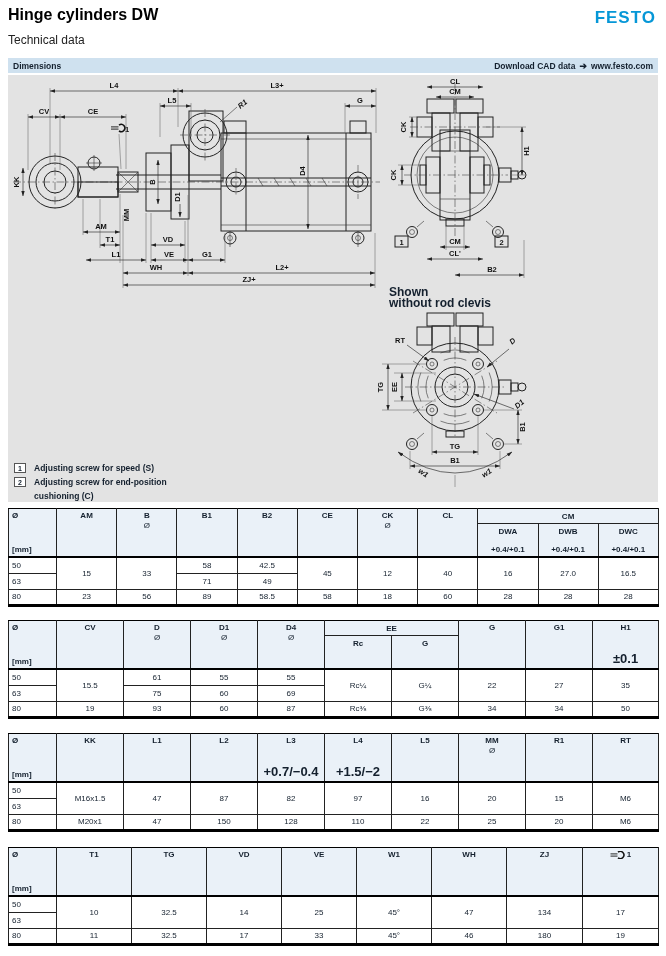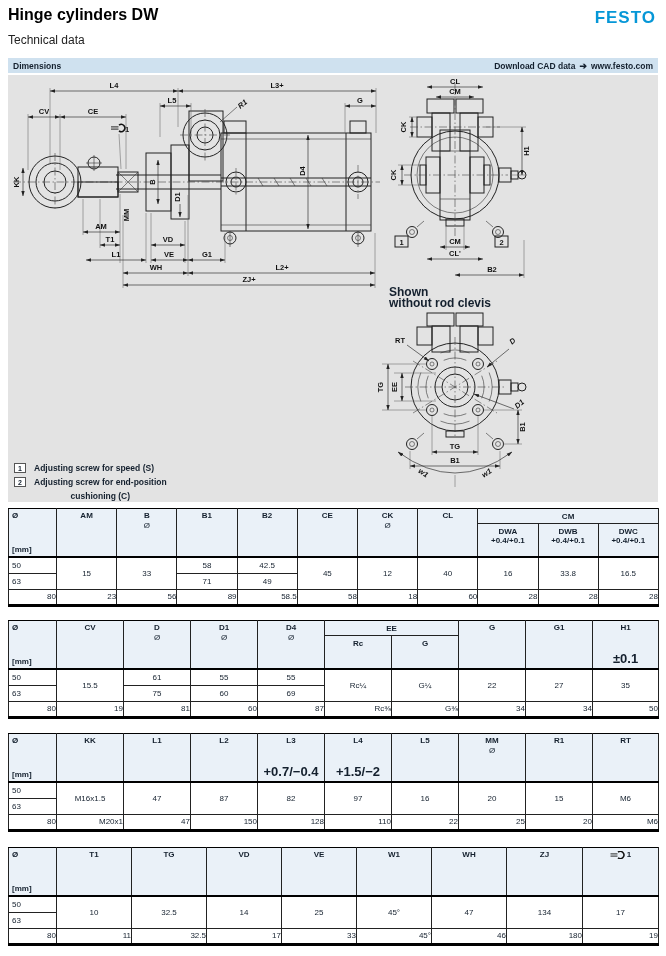"cushioning (C)" .note-cont { justify-content: center -> none }
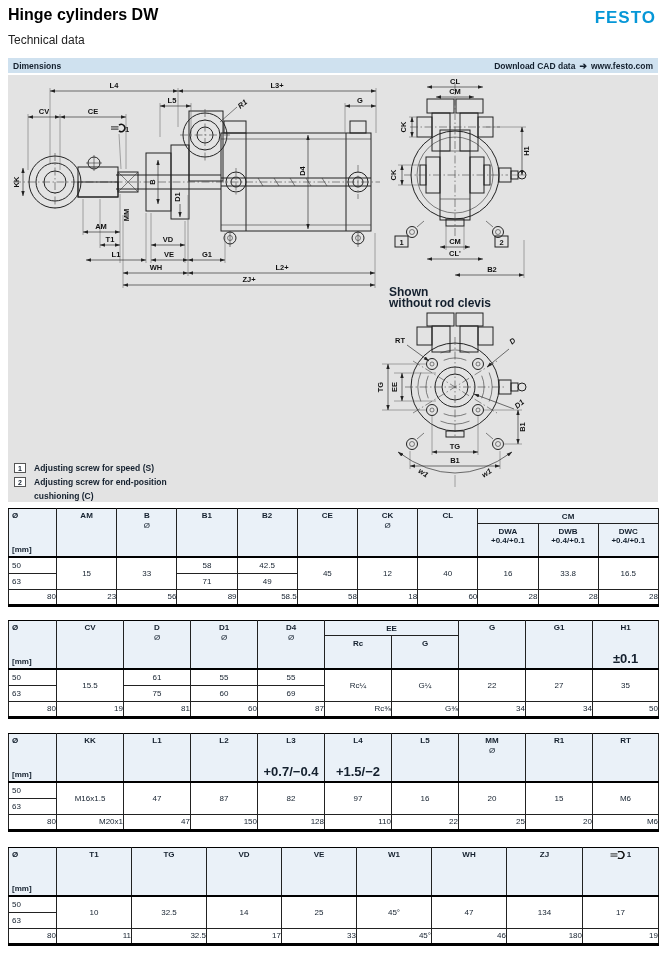"DWA" .hs2 { justify-content: none -> space-between }
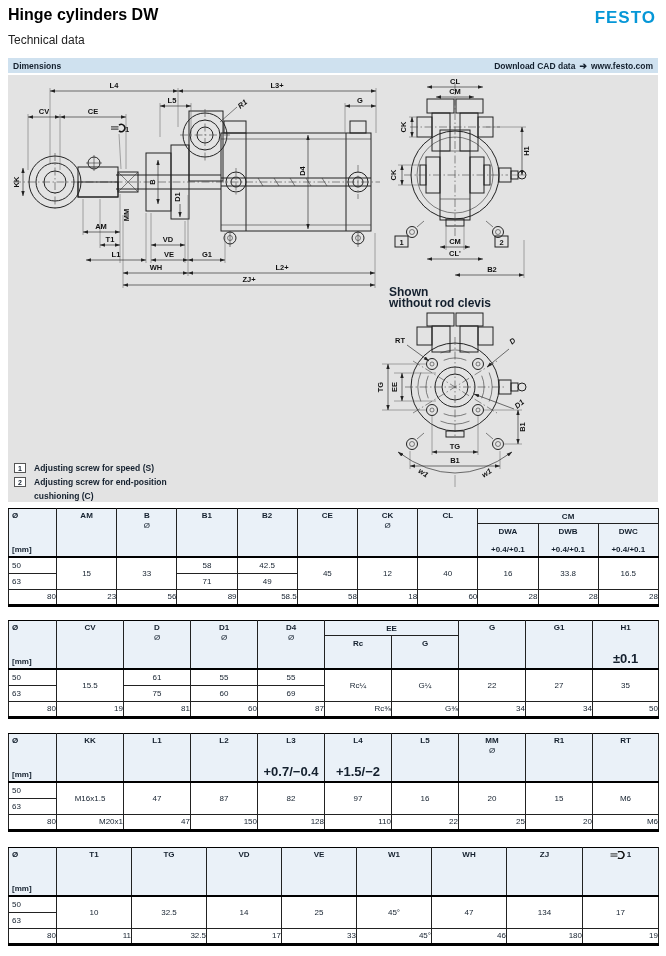"33.8" td { text: 33.8 -> 27.0 }
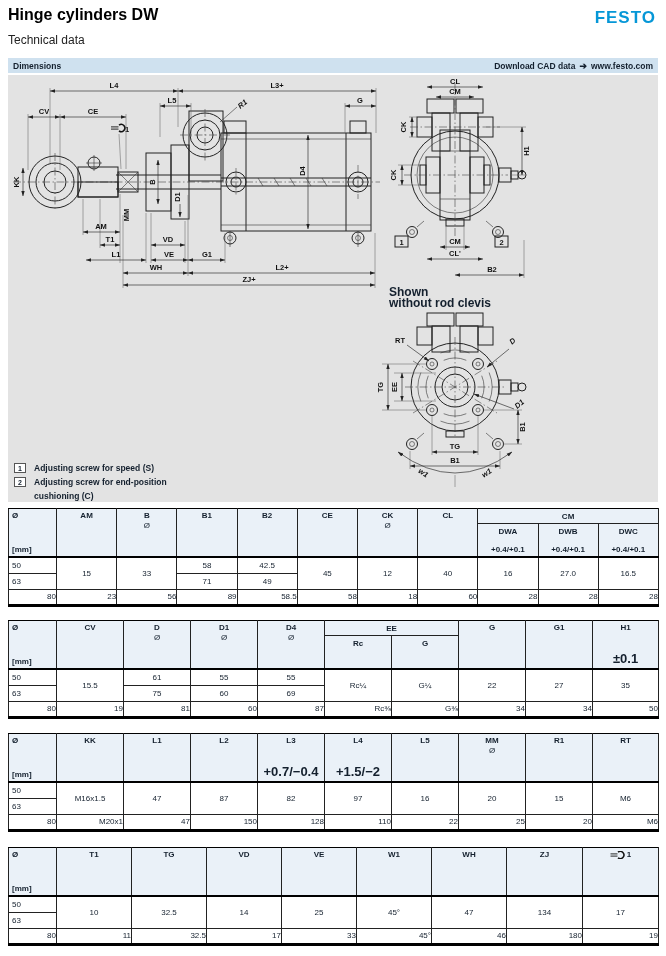"80" .dtable tbody tr:last-child td { text-align: right -> none }
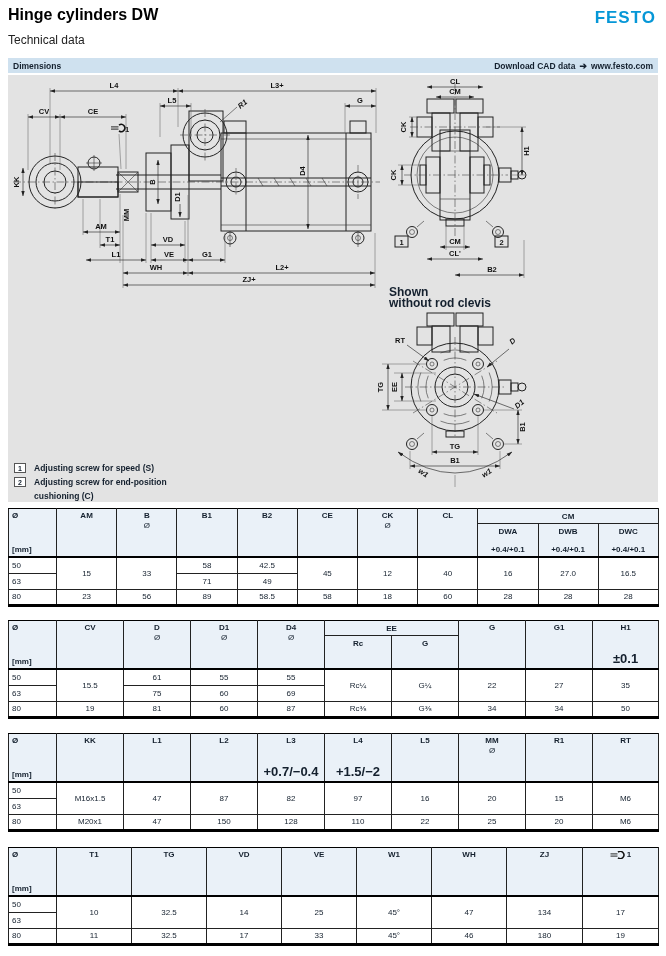"81" td { text: 81 -> 93 }
